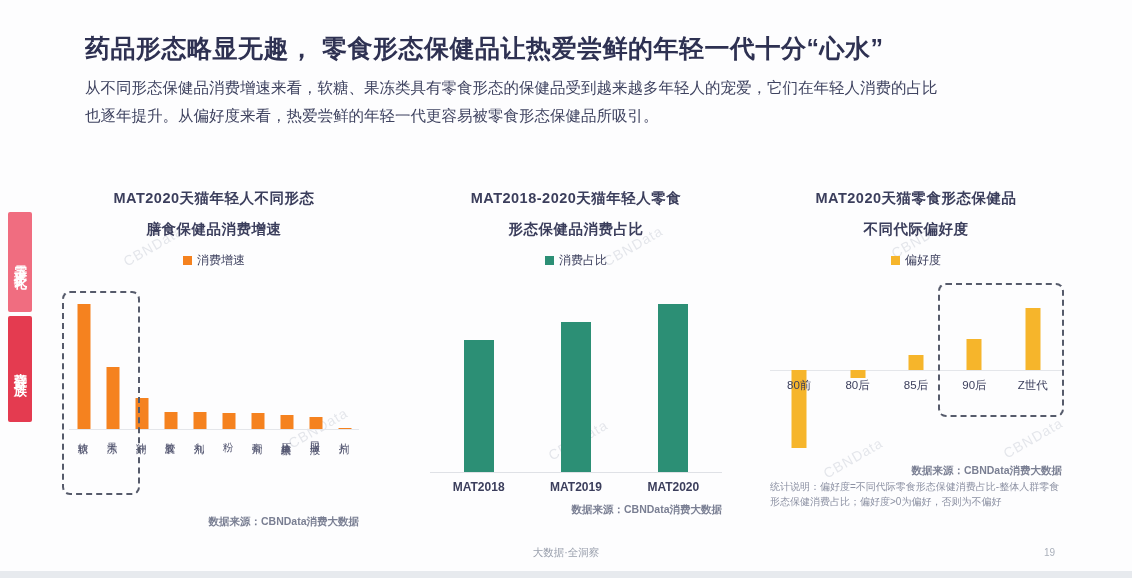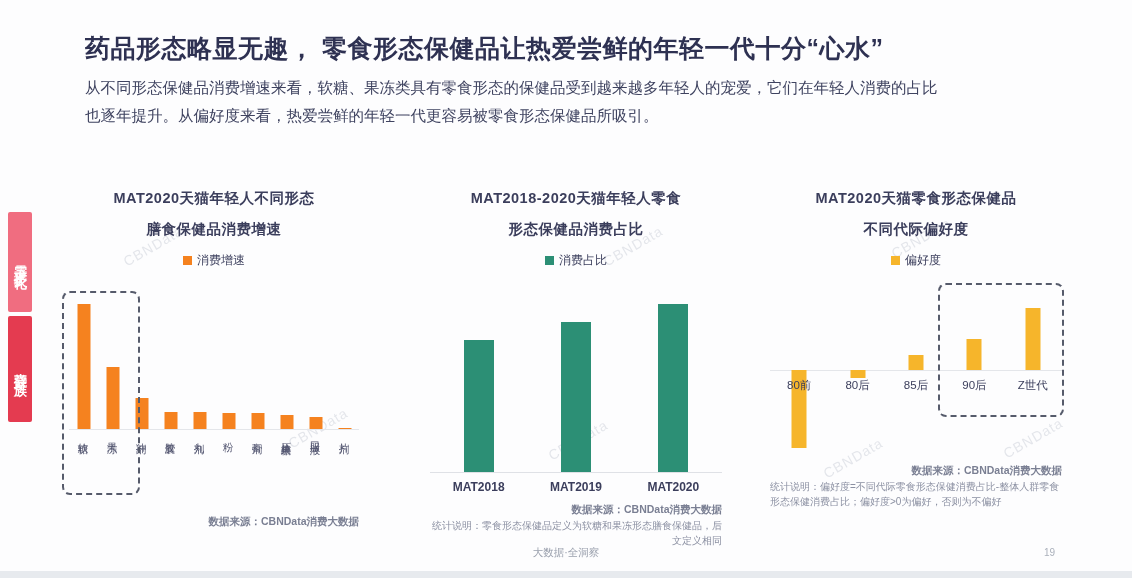"统计说明：零食形态保健品定义为软糖和果冻形态膳食保健品，后文定义相同" div.note { html: <div>统计说明：零食形态保健品定义为软糖和果冻形态膳食保健品，后文定义相同</div> -> none }
